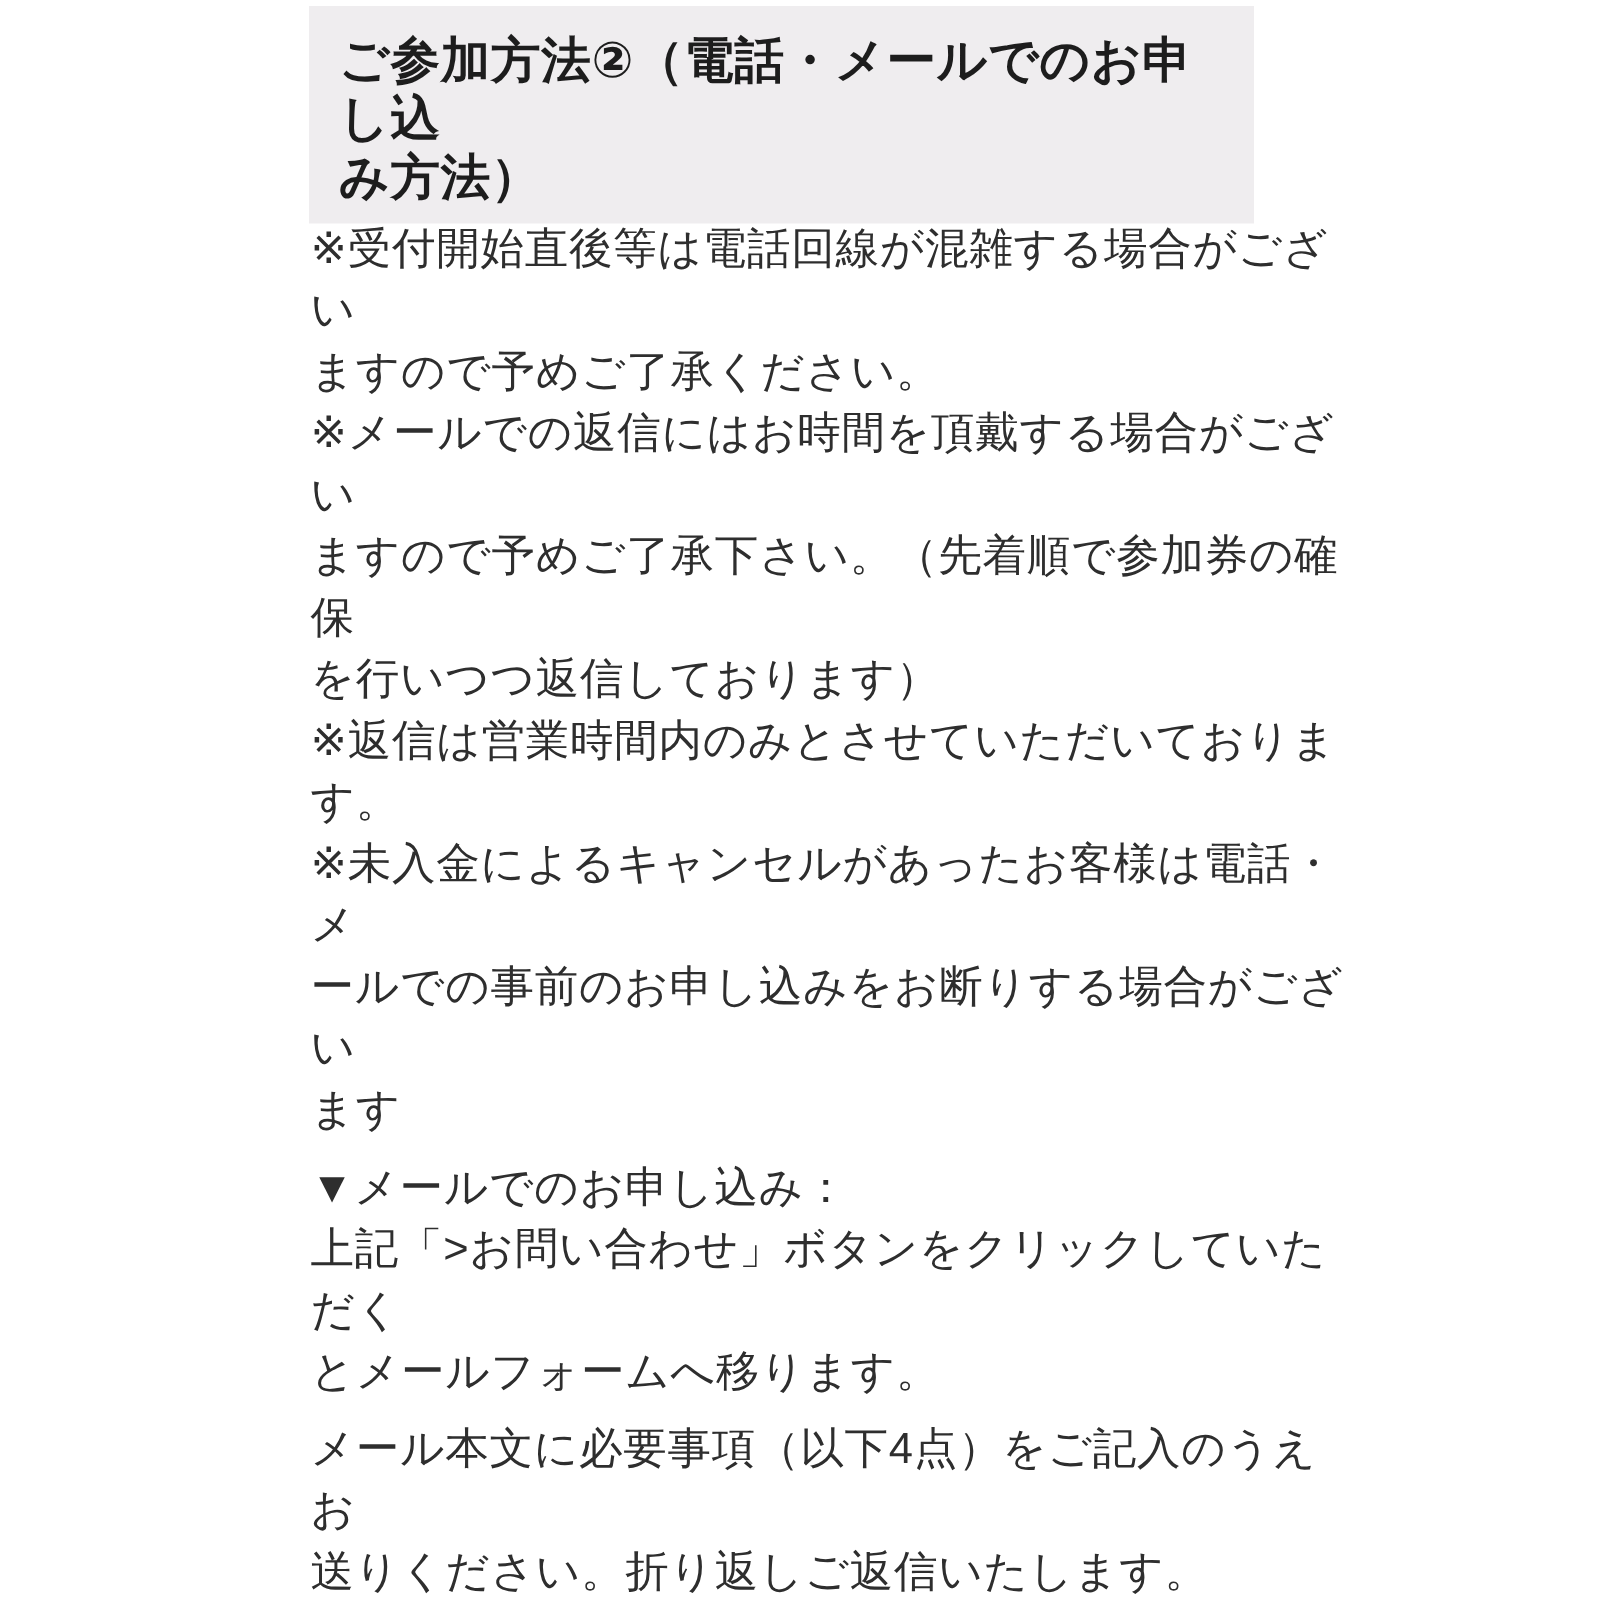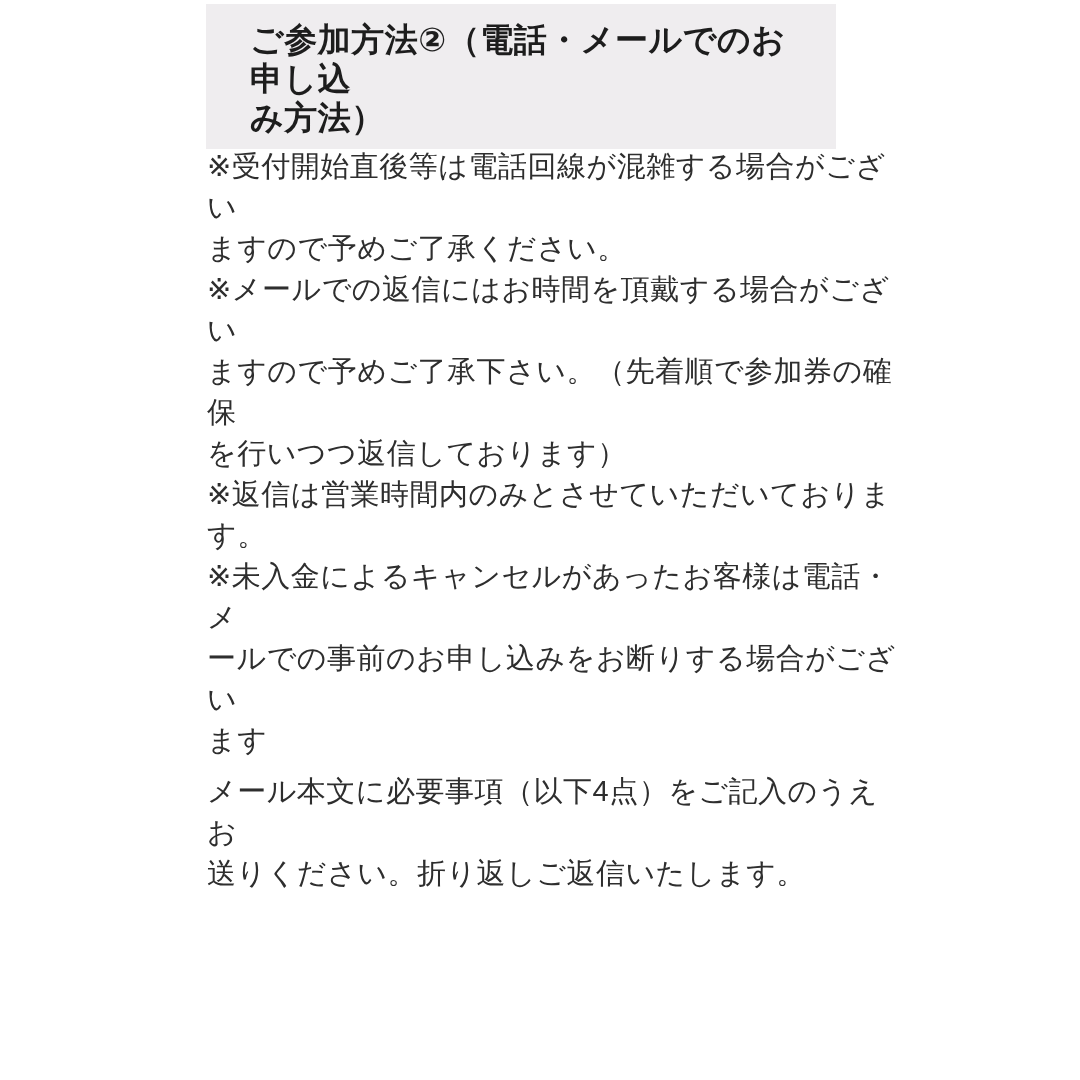"ご参加方法②（電話・メールでのお申し込" .header-box { padding: 16px 24px 12px 44px -> 16px 24px 12px 20px }
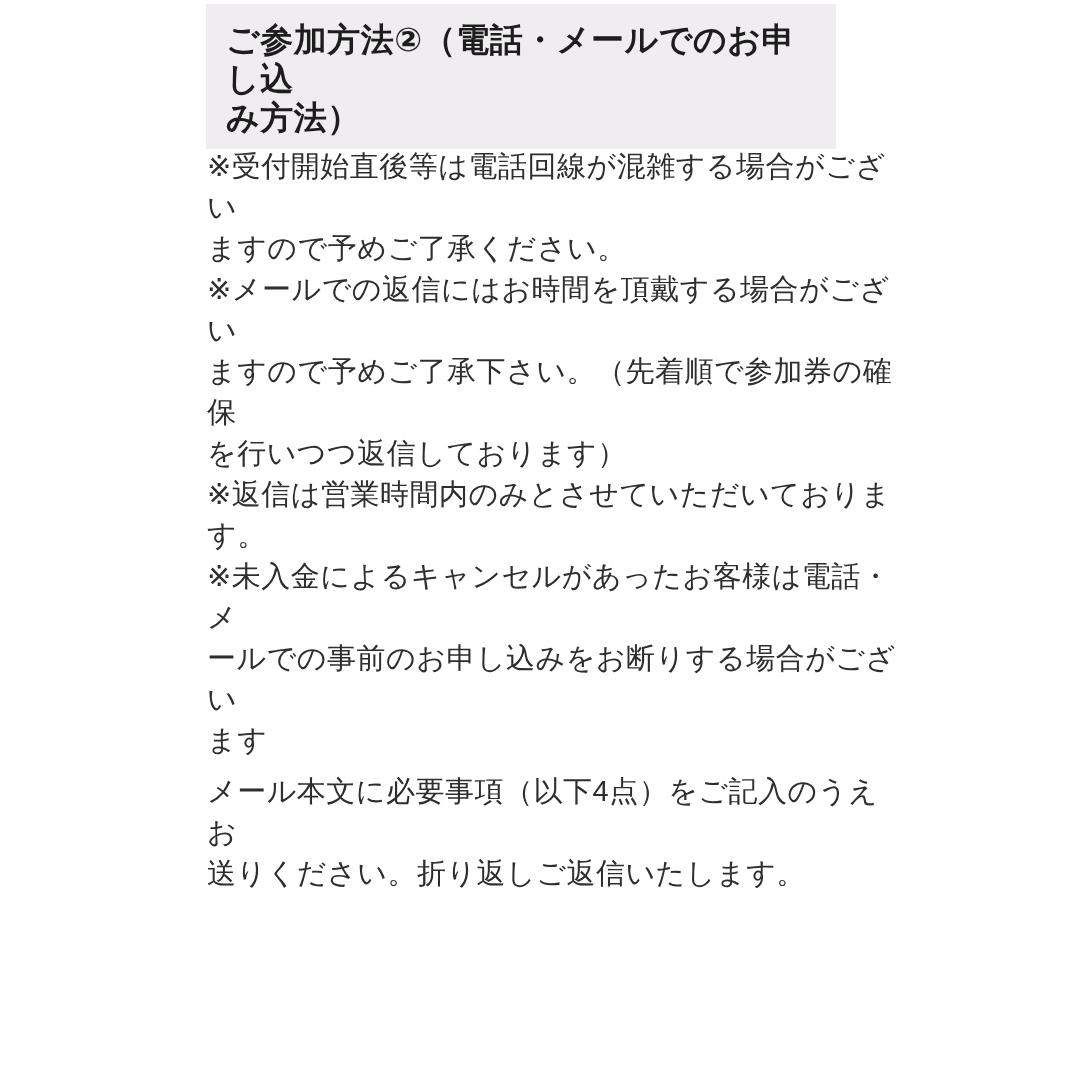"▼メールでのお申し込み：" p.para-gap-mail { html: none -> <p>▼メールでのお申し込み： 上記「&gt;お問い合わせ」ボタンをクリックしていただく とメールフォームへ移ります。</p> }
